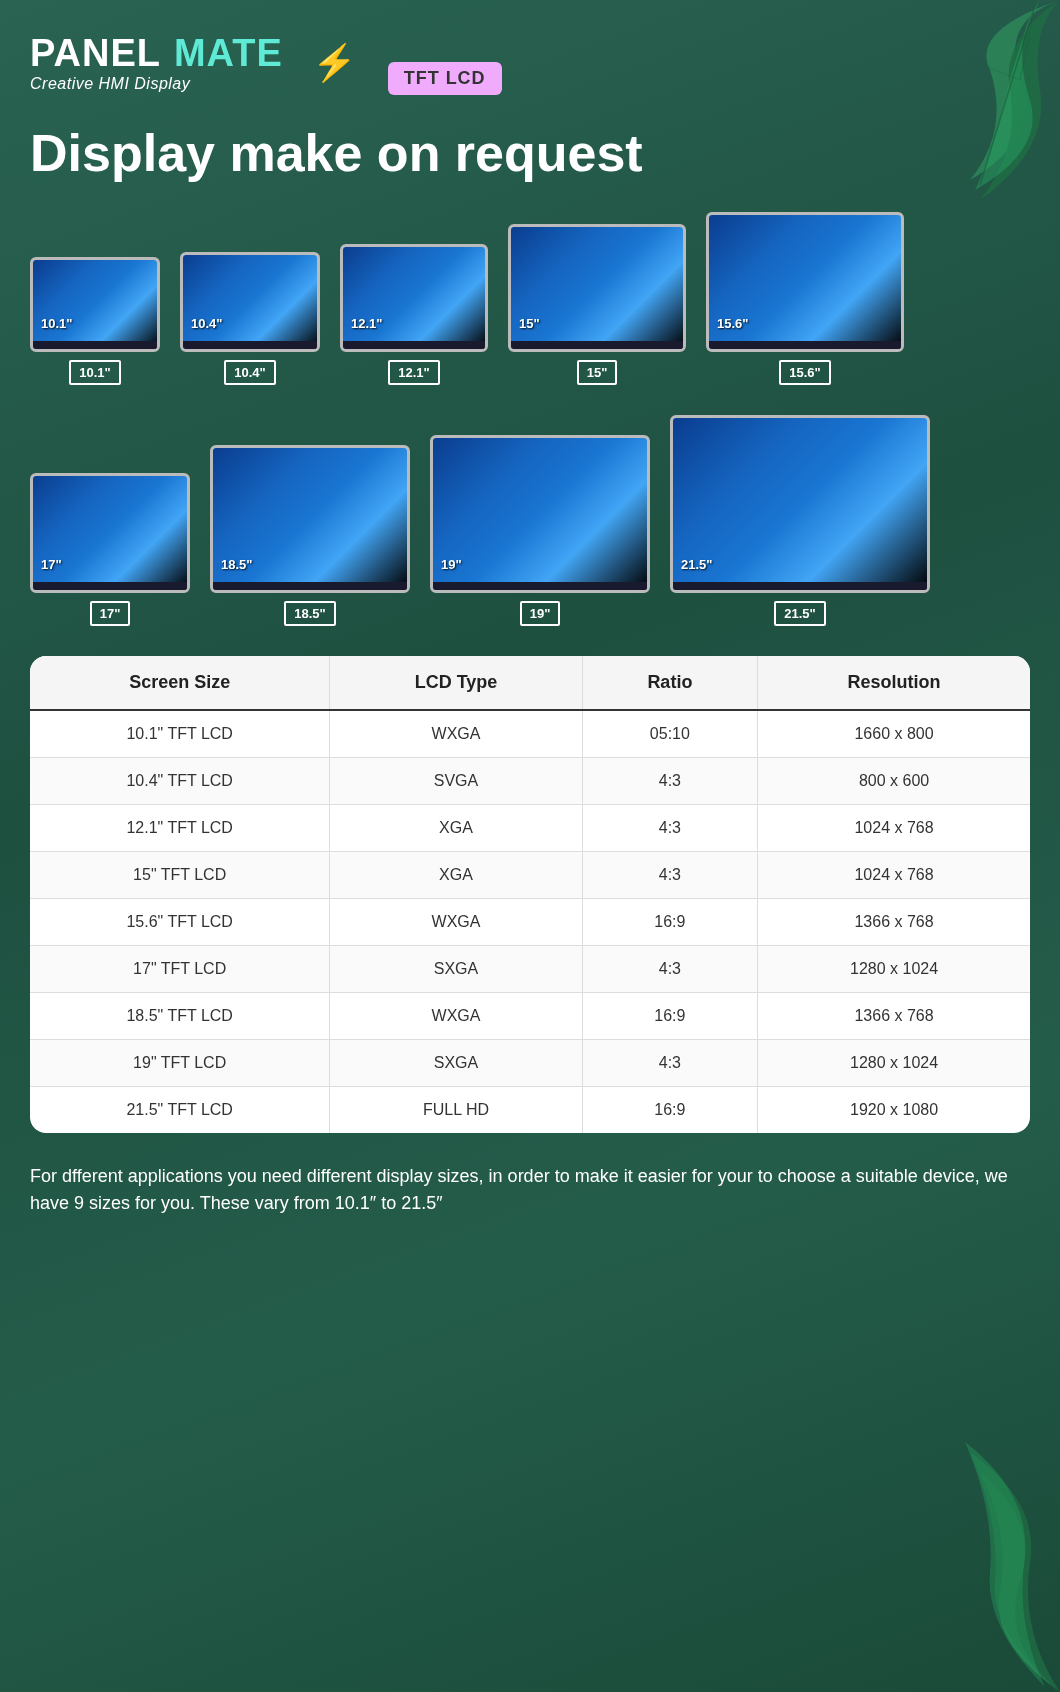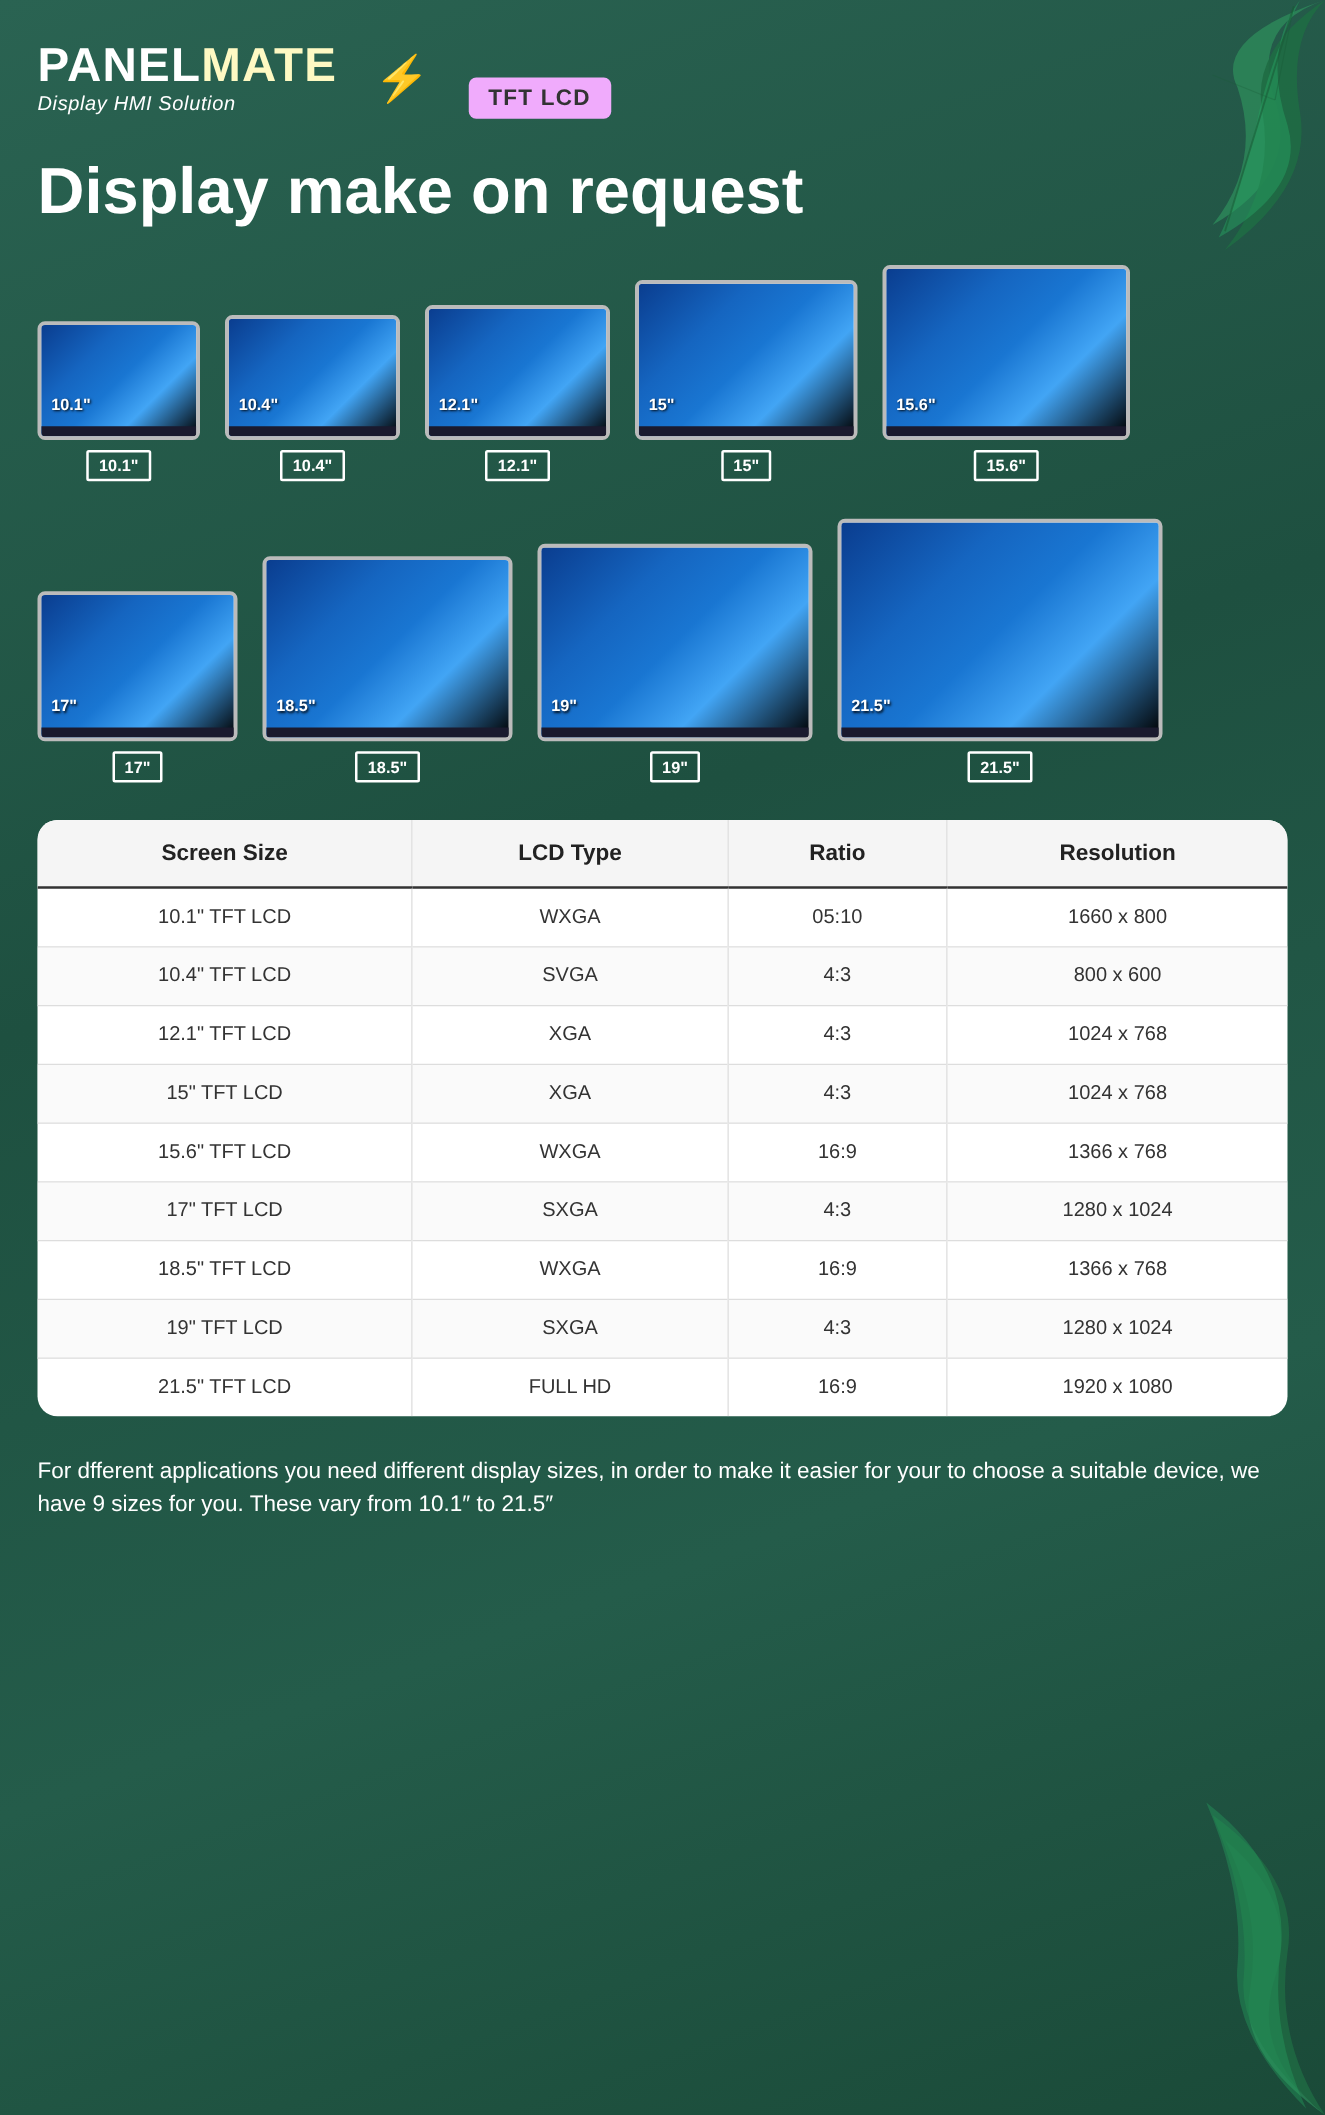"PANEL" .logo-panelmate { gap: 0 -> 13px }
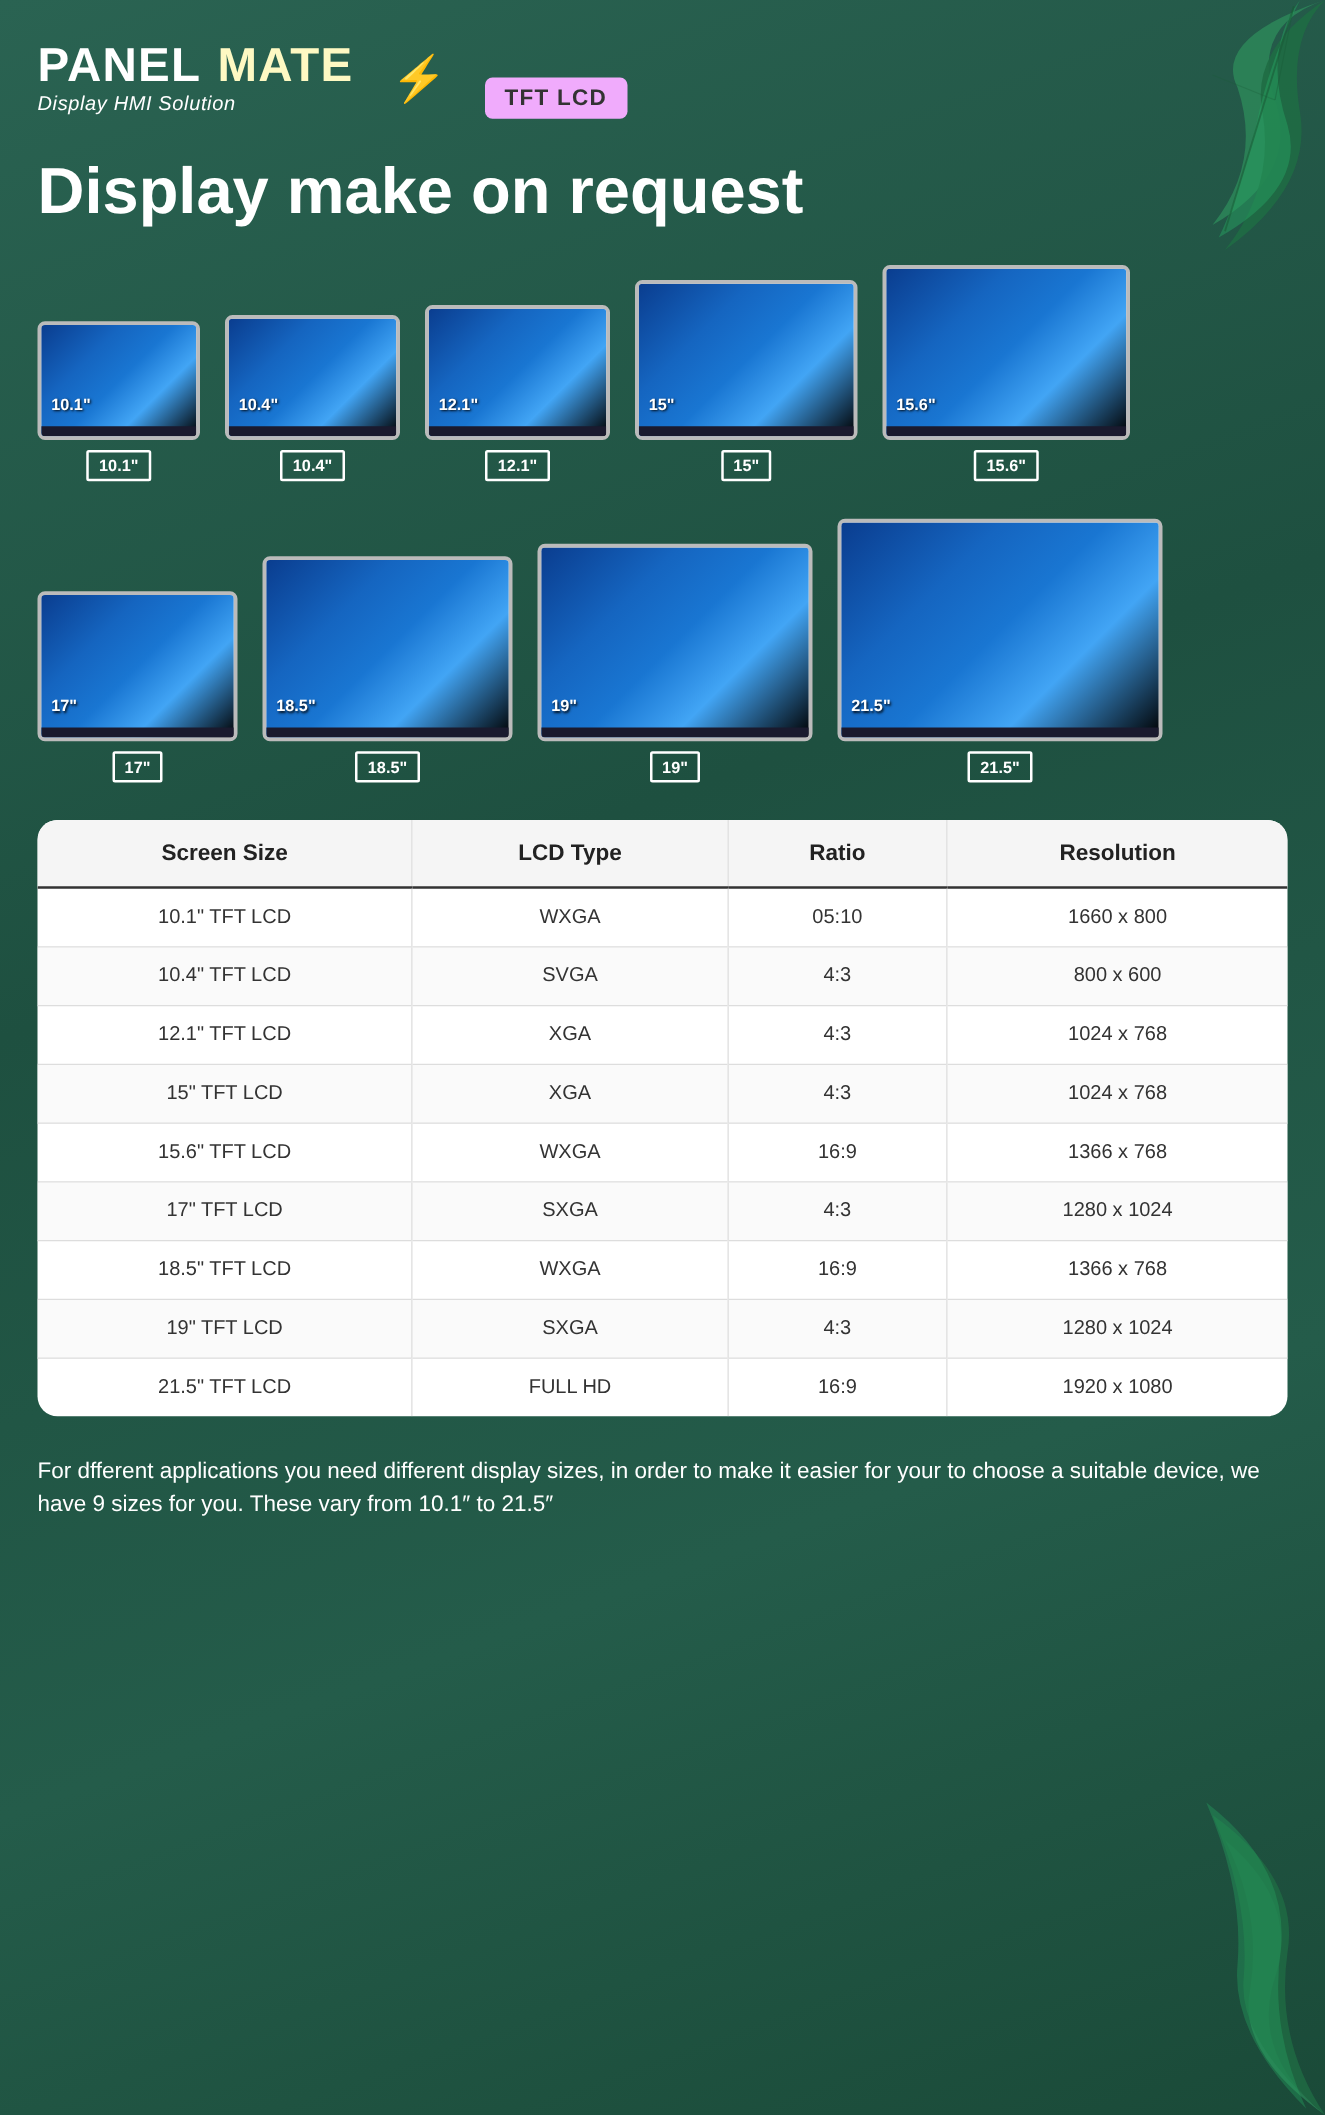"MATE" .logo-mate { color: #fef9c3 -> #5eead4 }
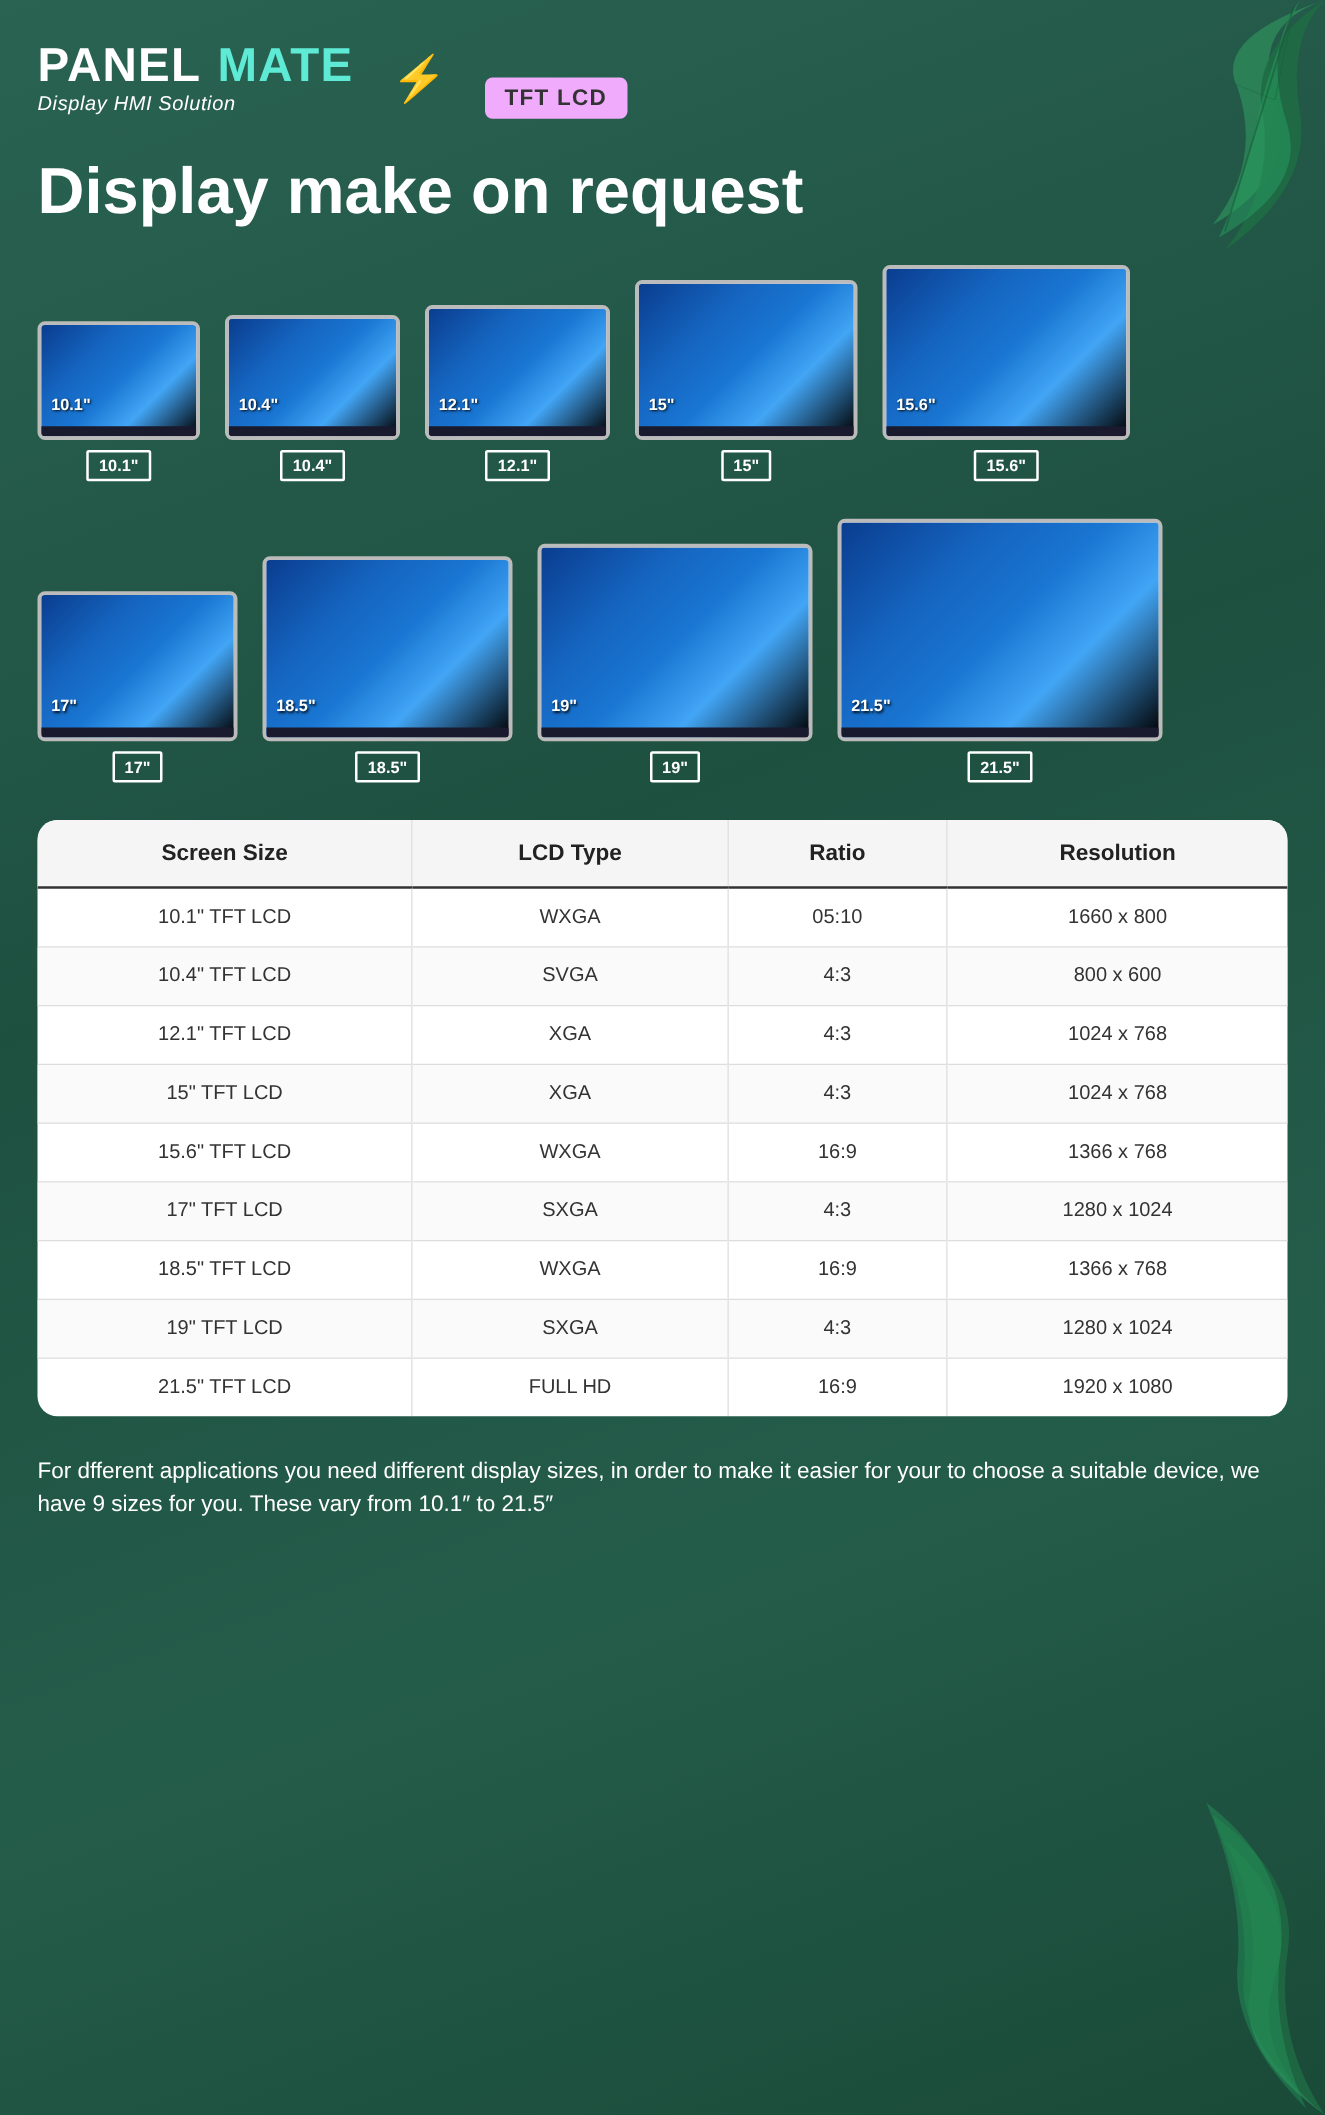"Display HMI Solution" div.logo-subtitle { text: Display HMI Solution -> Creative HMI Display }
